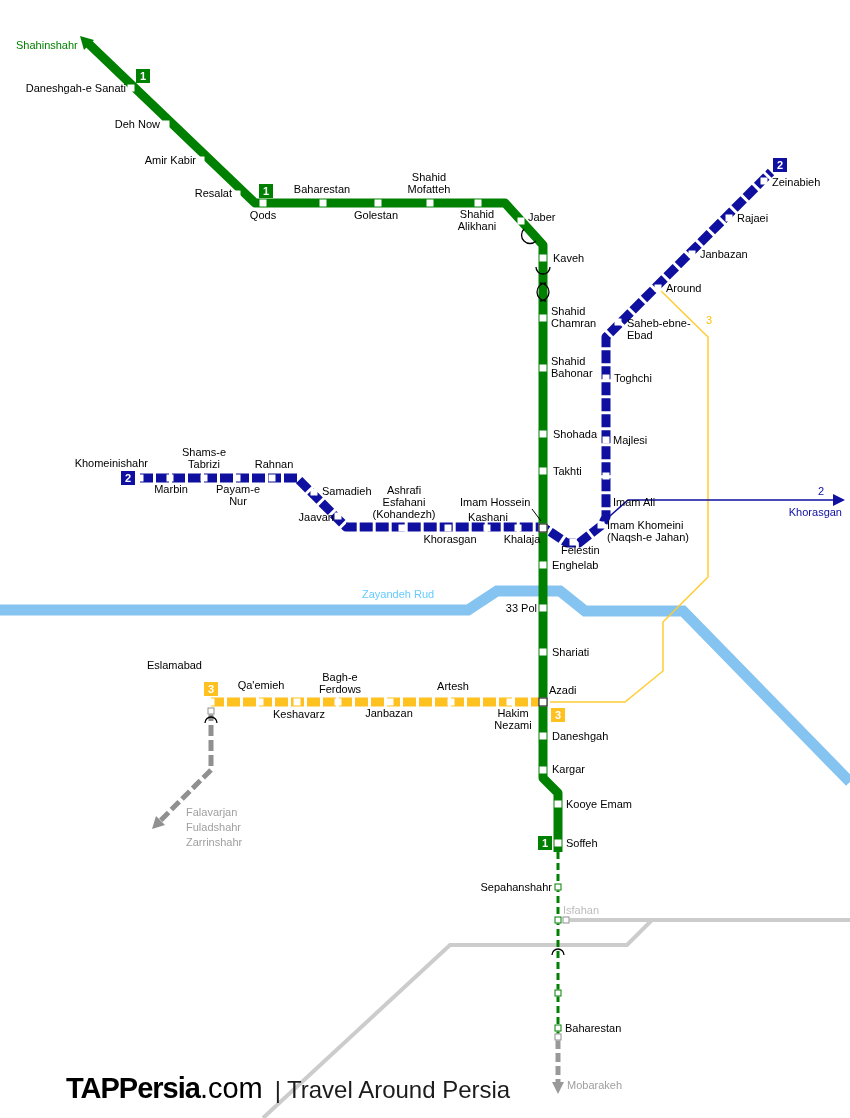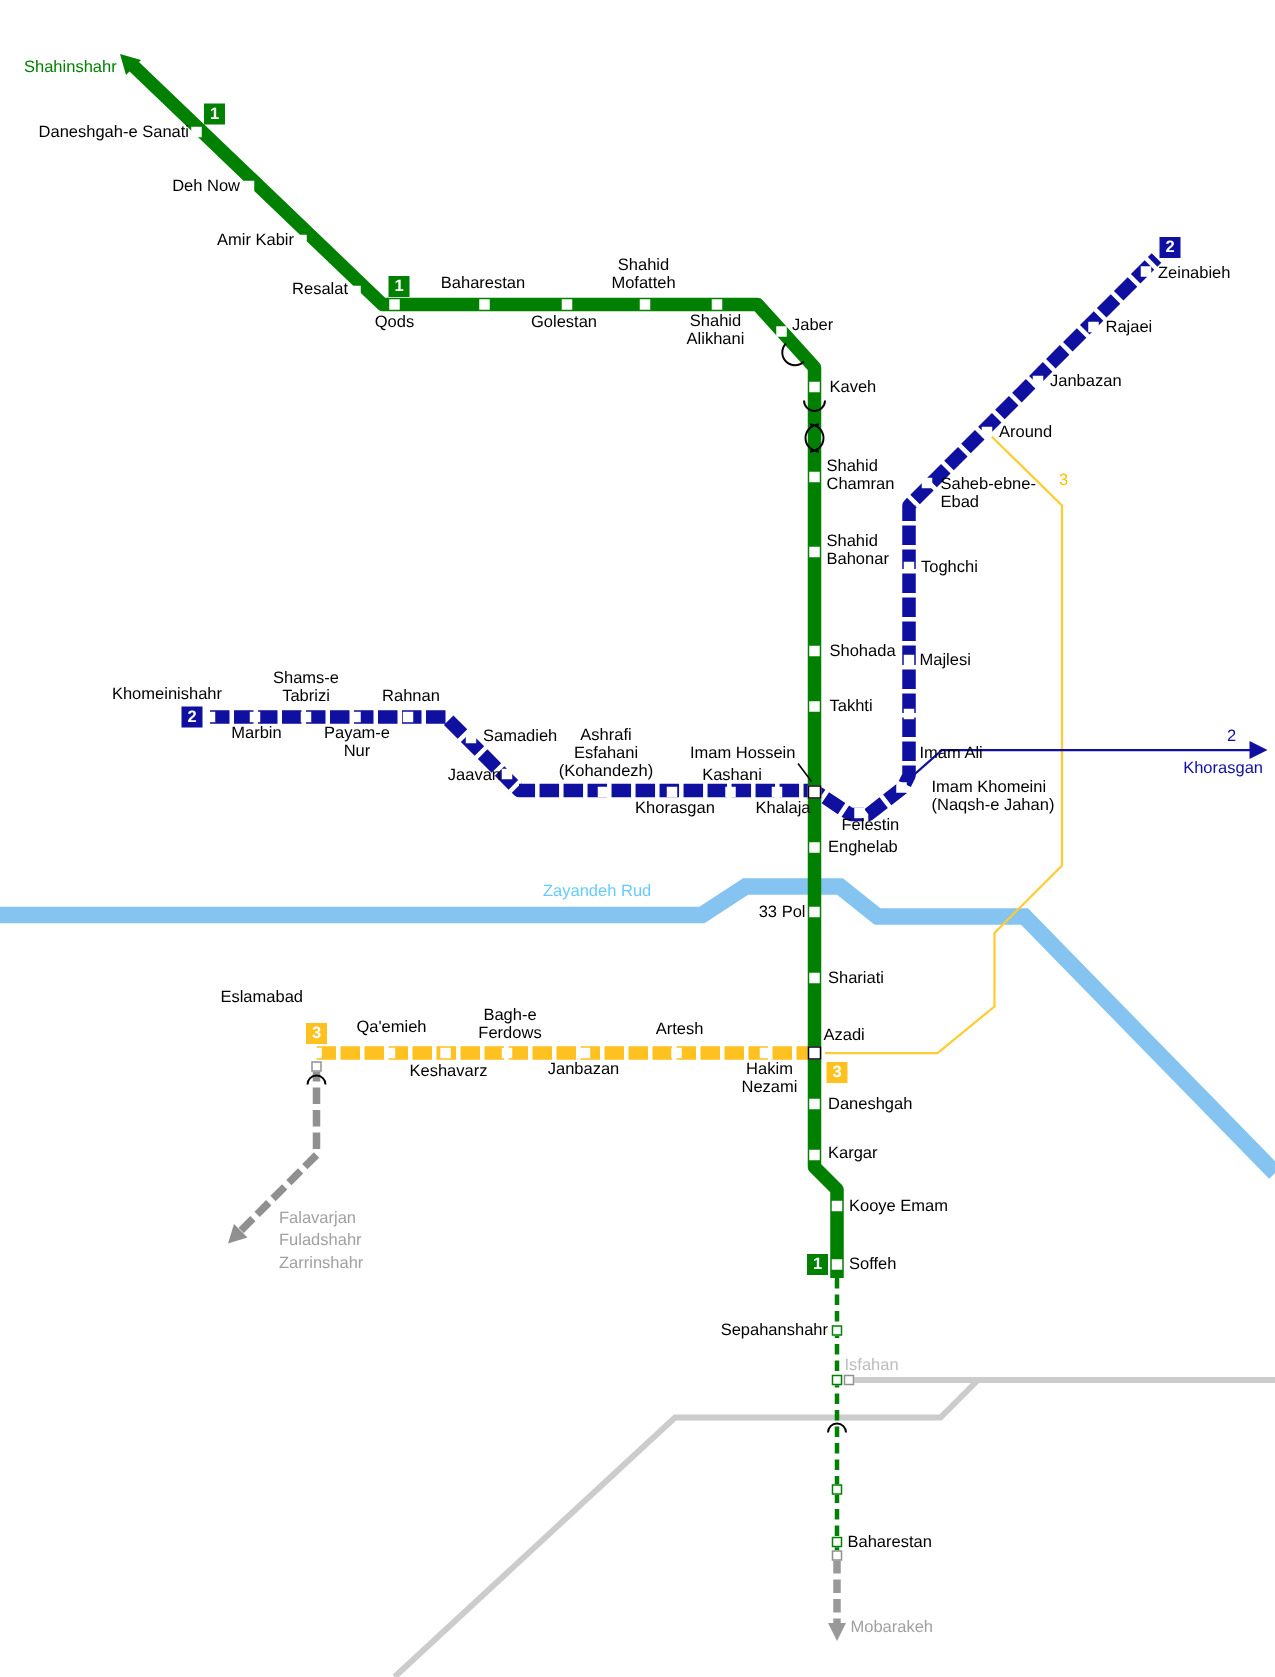"Imam Khomeini" div.lbl { left: 621px -> 607px }
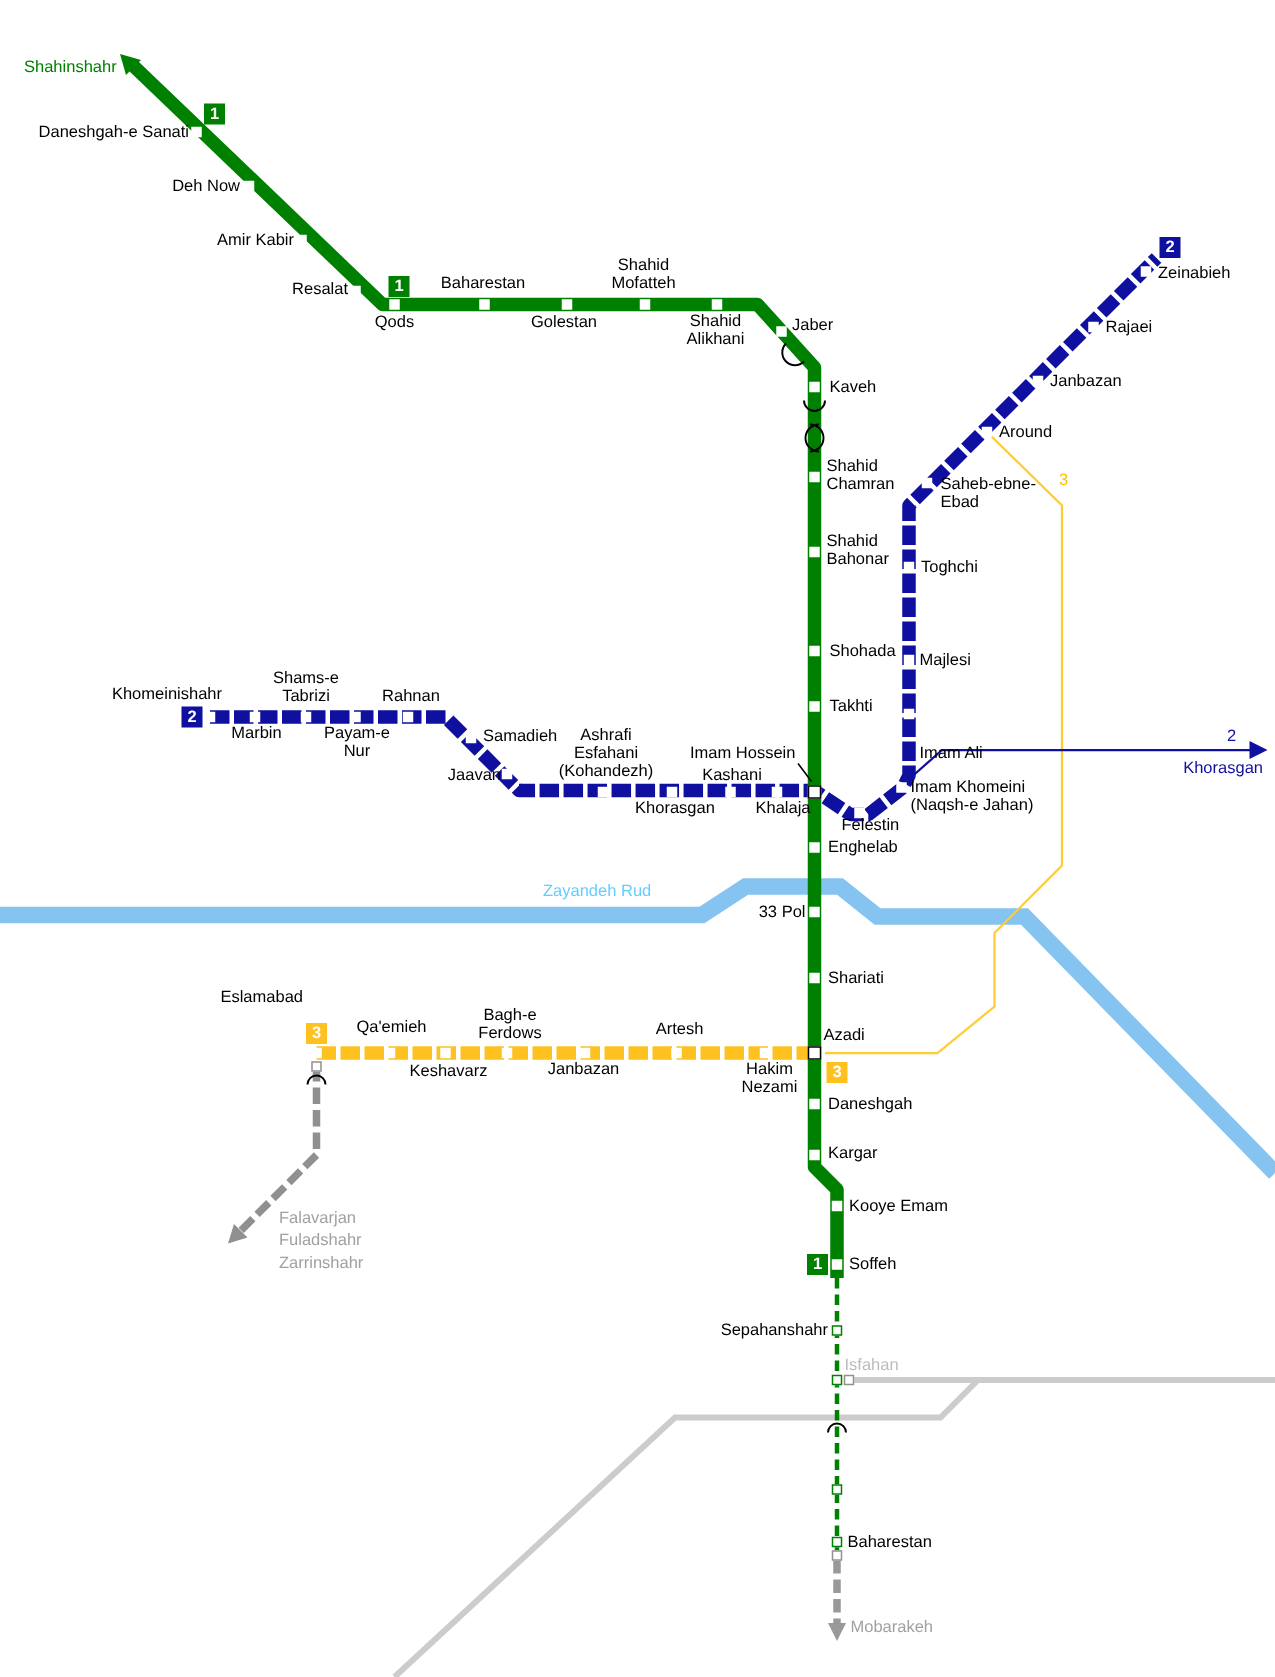"TAPPersia.com | Travel Around Persia" div { html: none -> <div> <span>TAPPersia</span><span>.com</span><span>|</span><span>Travel Around Persia</span> </div> }
